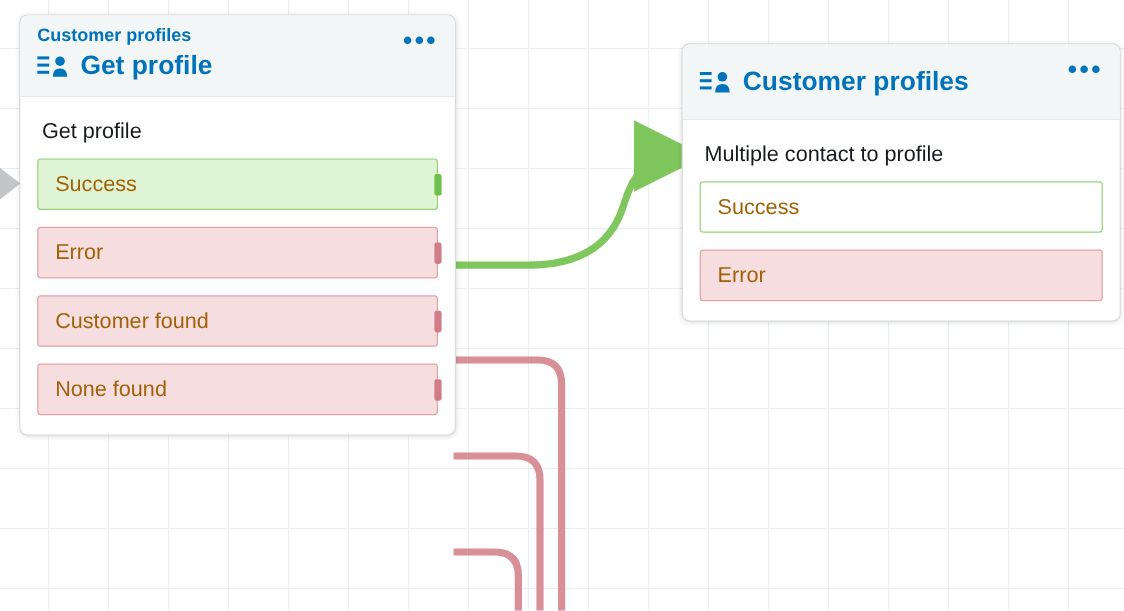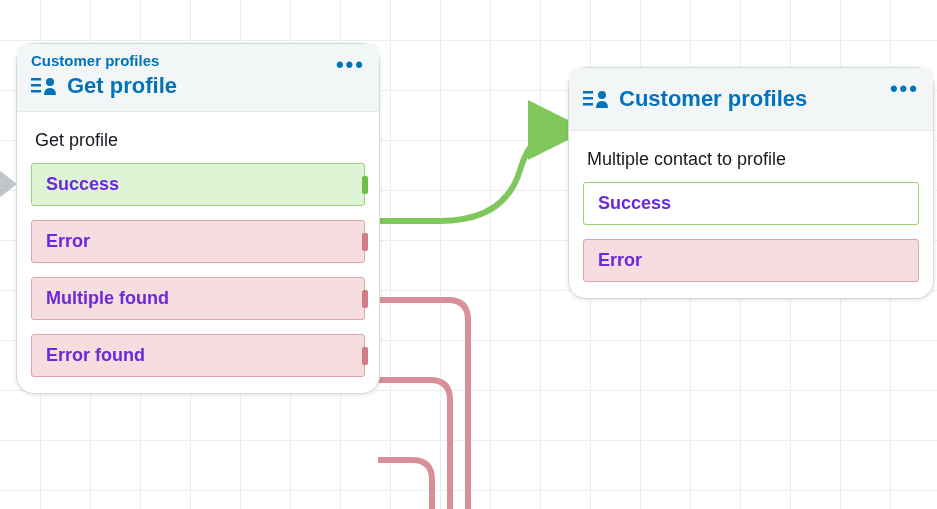"Customer profiles" .block { border-radius: 18px -> 7px; margin-top: 31px -> none }
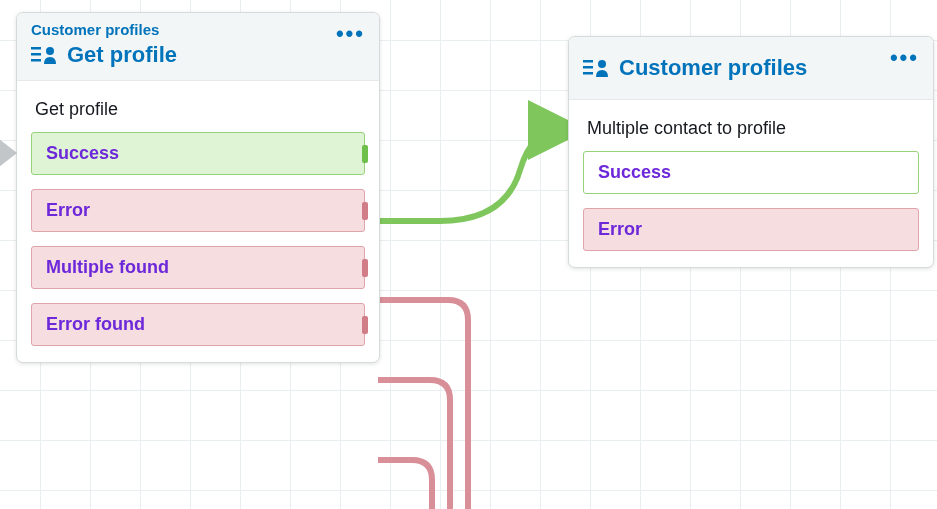"Success" .outcome { color: #6d28d9 -> #a16207; font-weight: bold -> none }
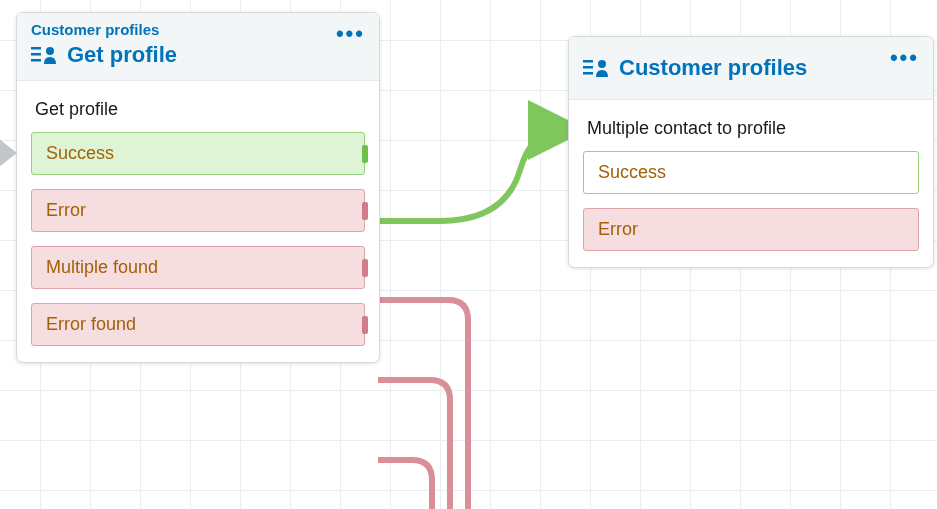"Multiple found" span { text: Multiple -> Customer }
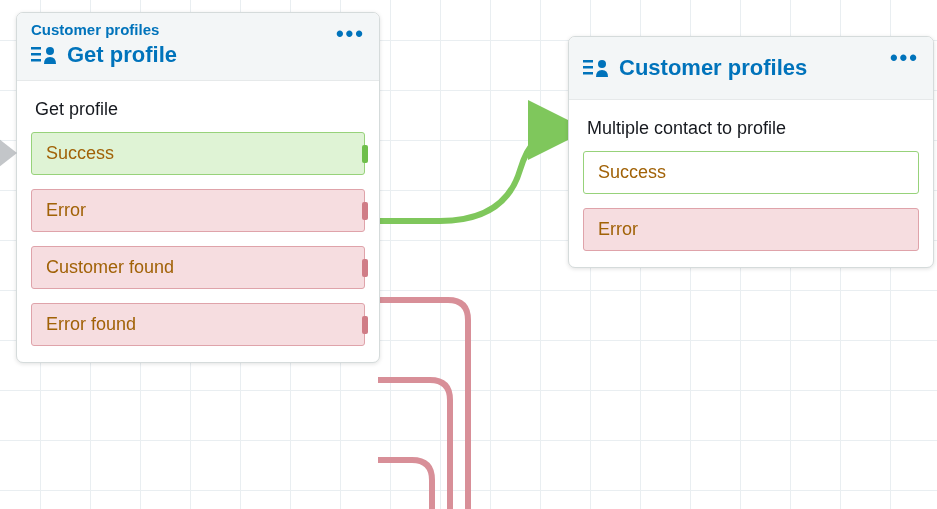"Error found" span { text: Error -> None }
